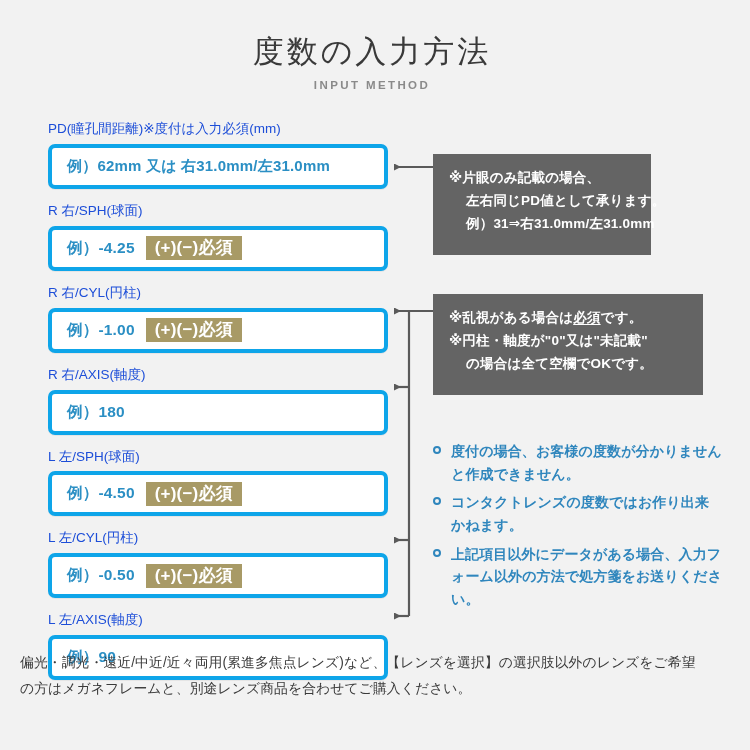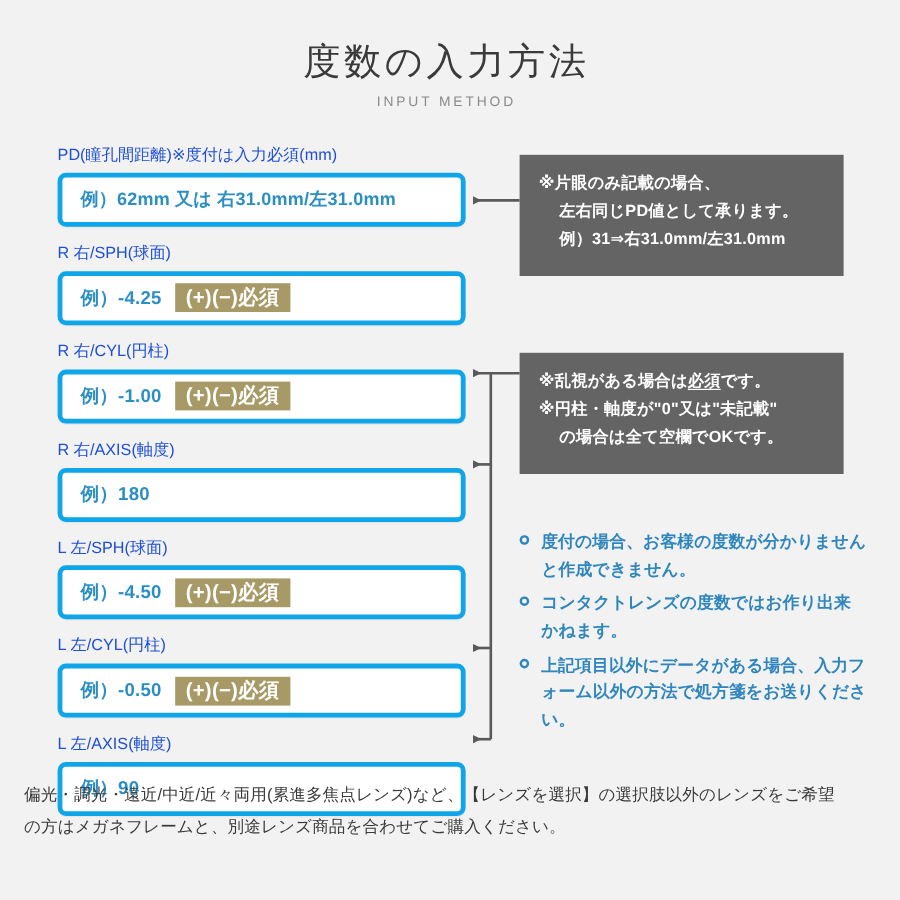"INPUT METHOD" .header .title-en { font-weight: 400 -> 700 }
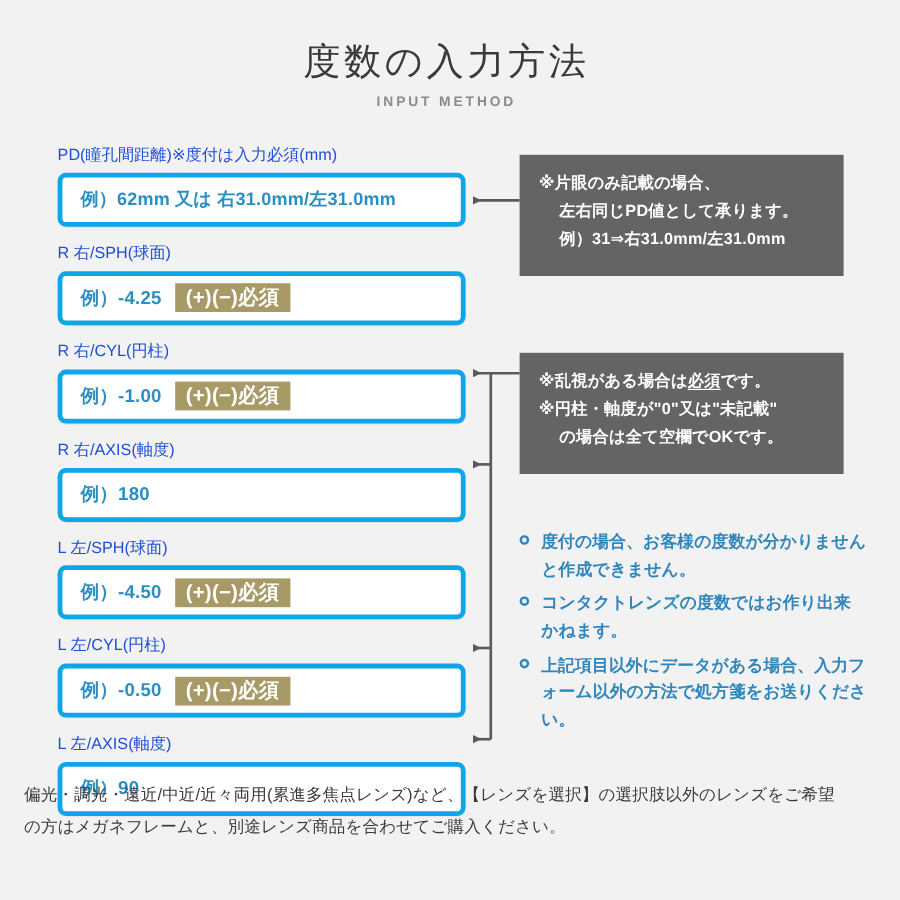"※片眼のみ記載の場合、" #callout-pd { top: 129px -> 154px; width: 270px -> 218px }
